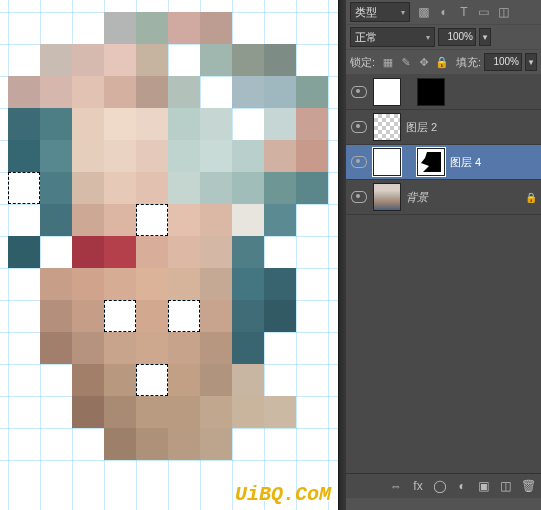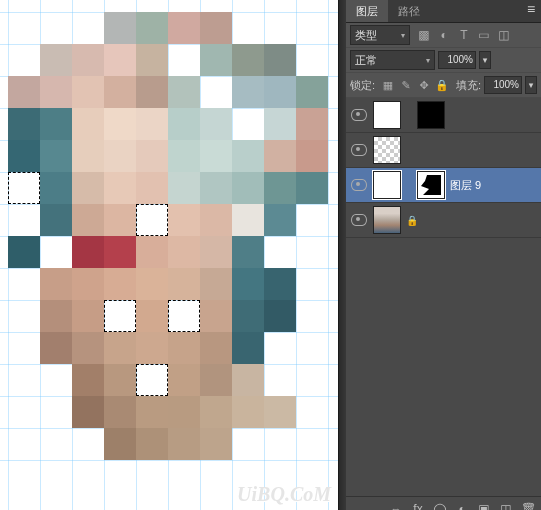"图层" div.panel-tabs { html: <div> <div>图层</div> <div>路径</div> <div>≡</div> </div> -> none }
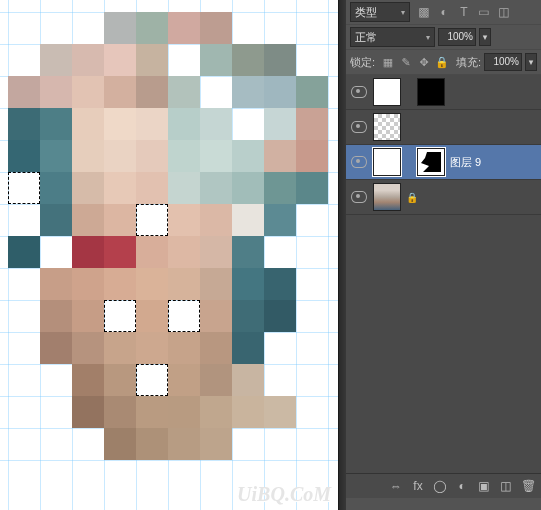"图层 2" div.layer-name { html: none -> <div>图层 2</div> }
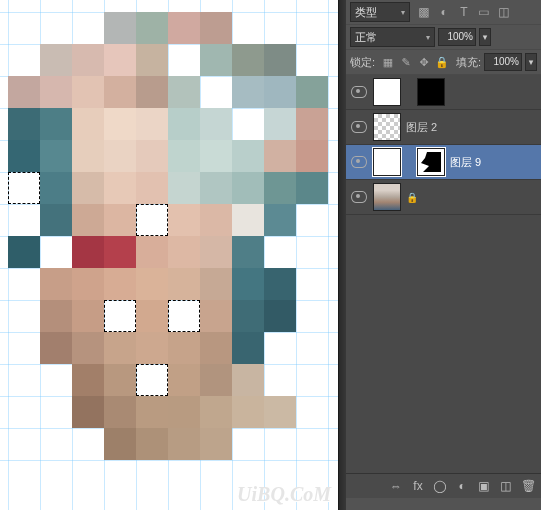"图层 9" div.layer-name { text: 9 -> 4 }
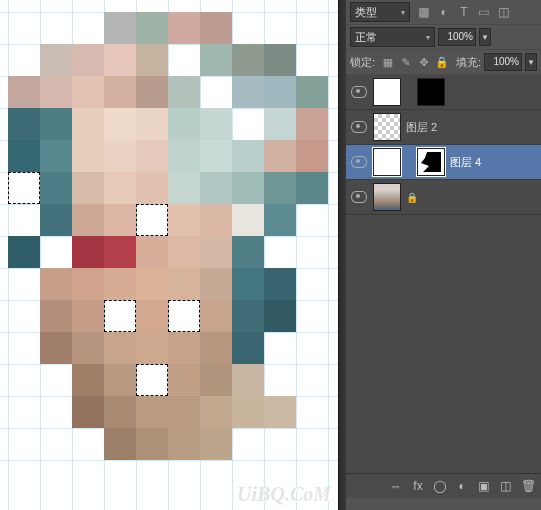"背景" div.layer-name { html: none -> <div>背景</div> }
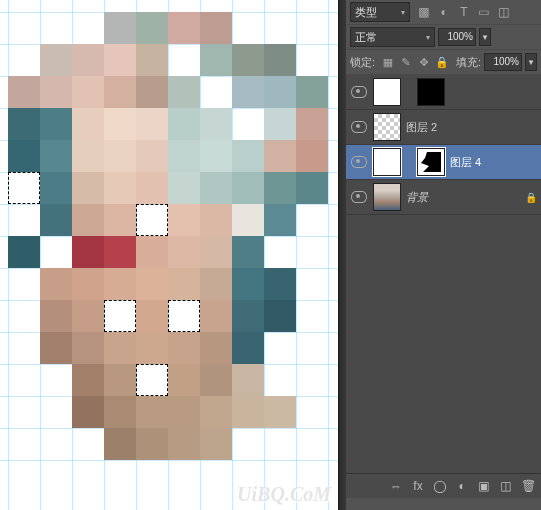"UiBQ.CoM" .watermark { color: #e5e5e5 -> #eab308; font-family: Liberation Serif, serif -> Liberation Mono, monospace }
